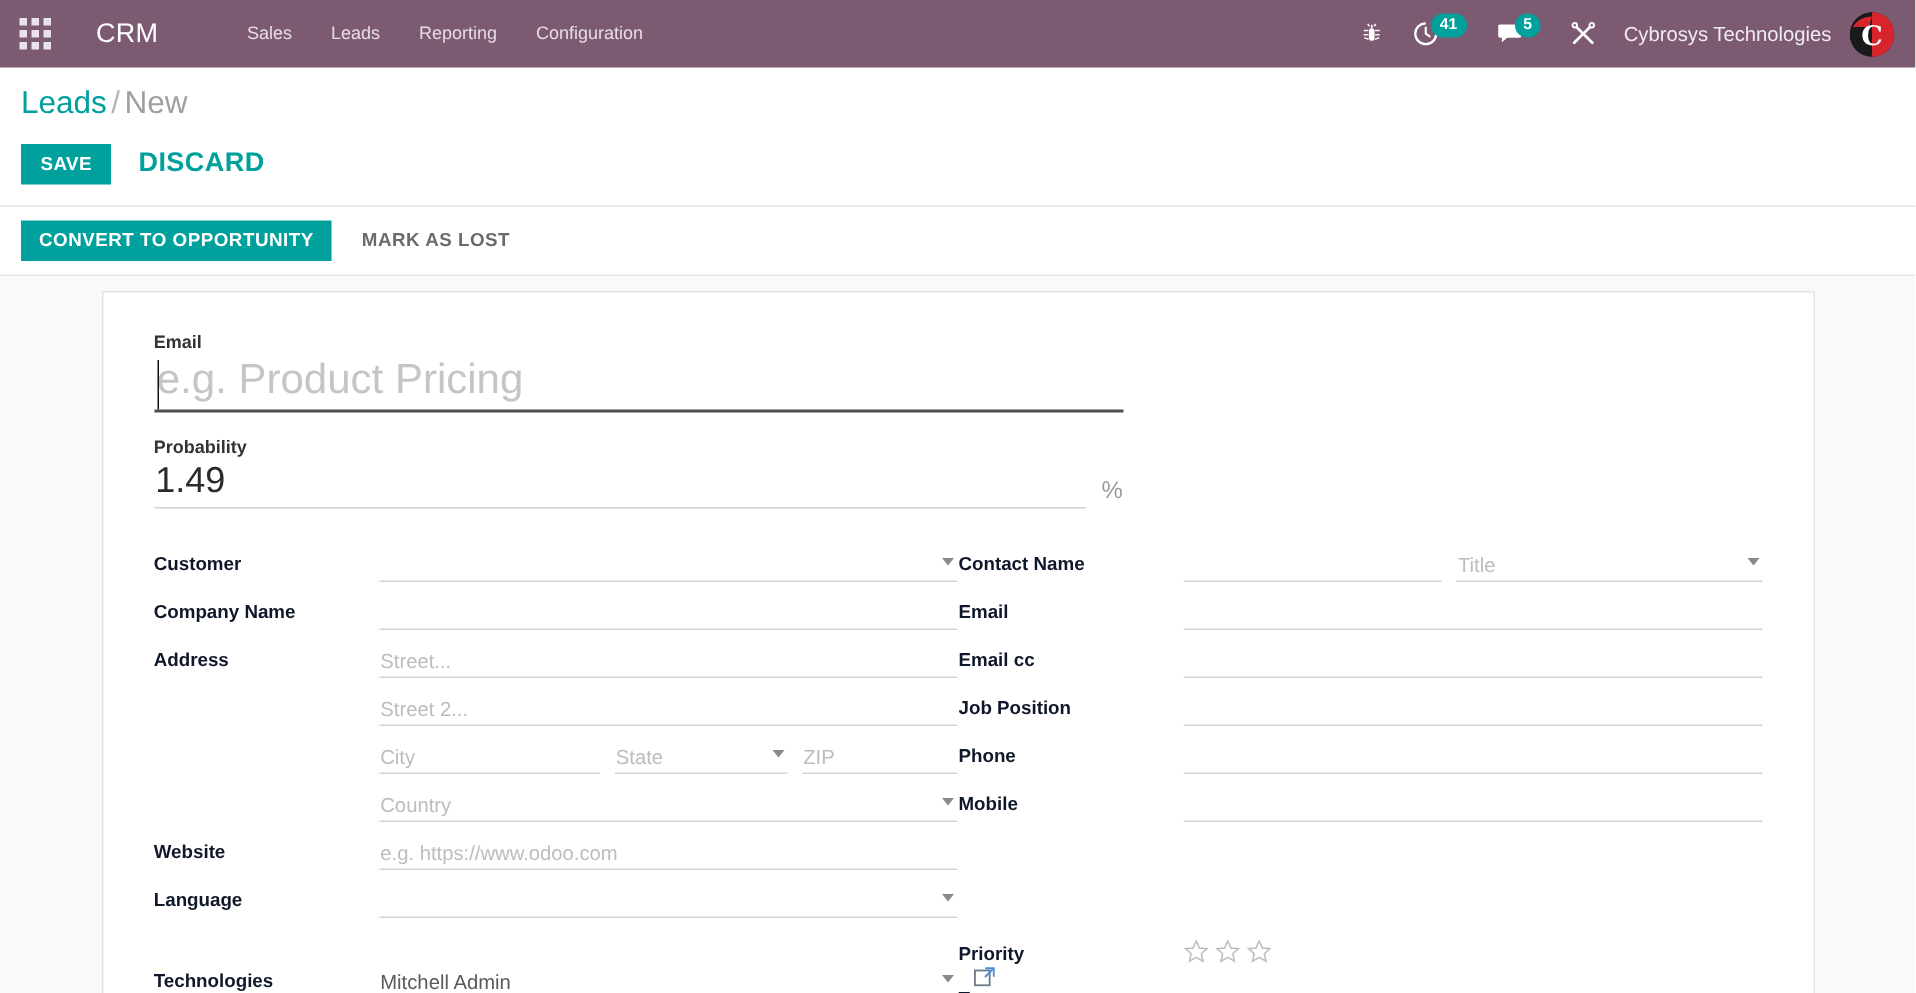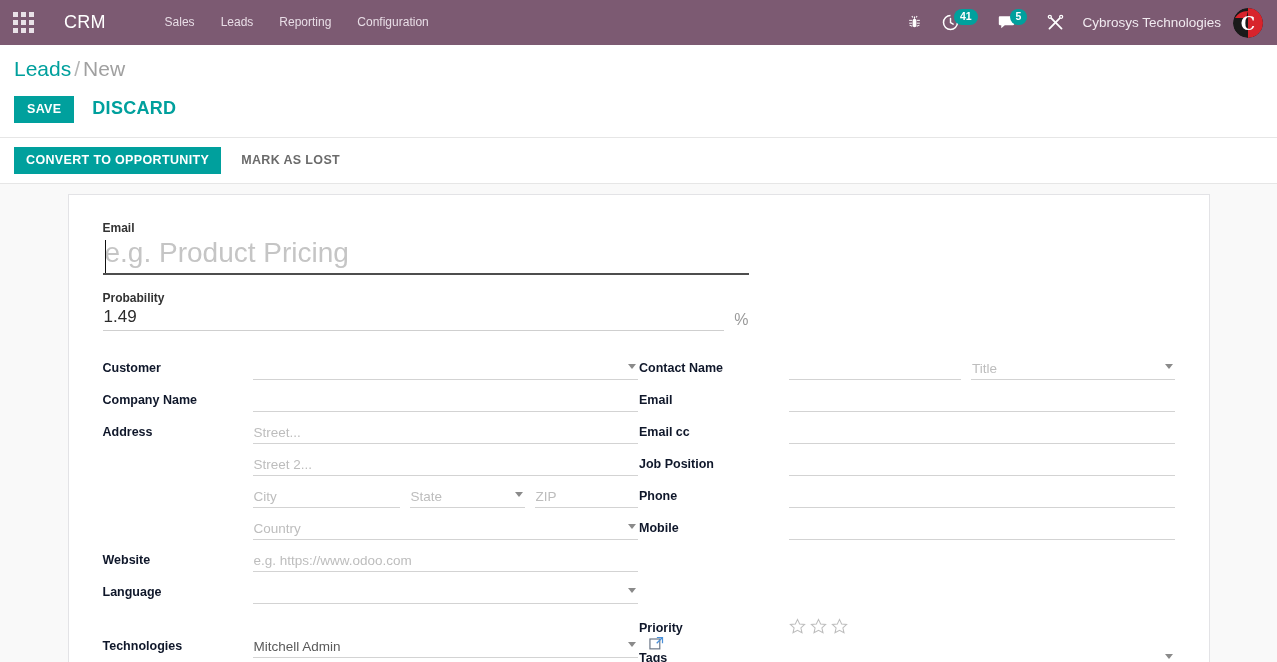"1.49" .prob-field { font-size: 17px -> 24px }
